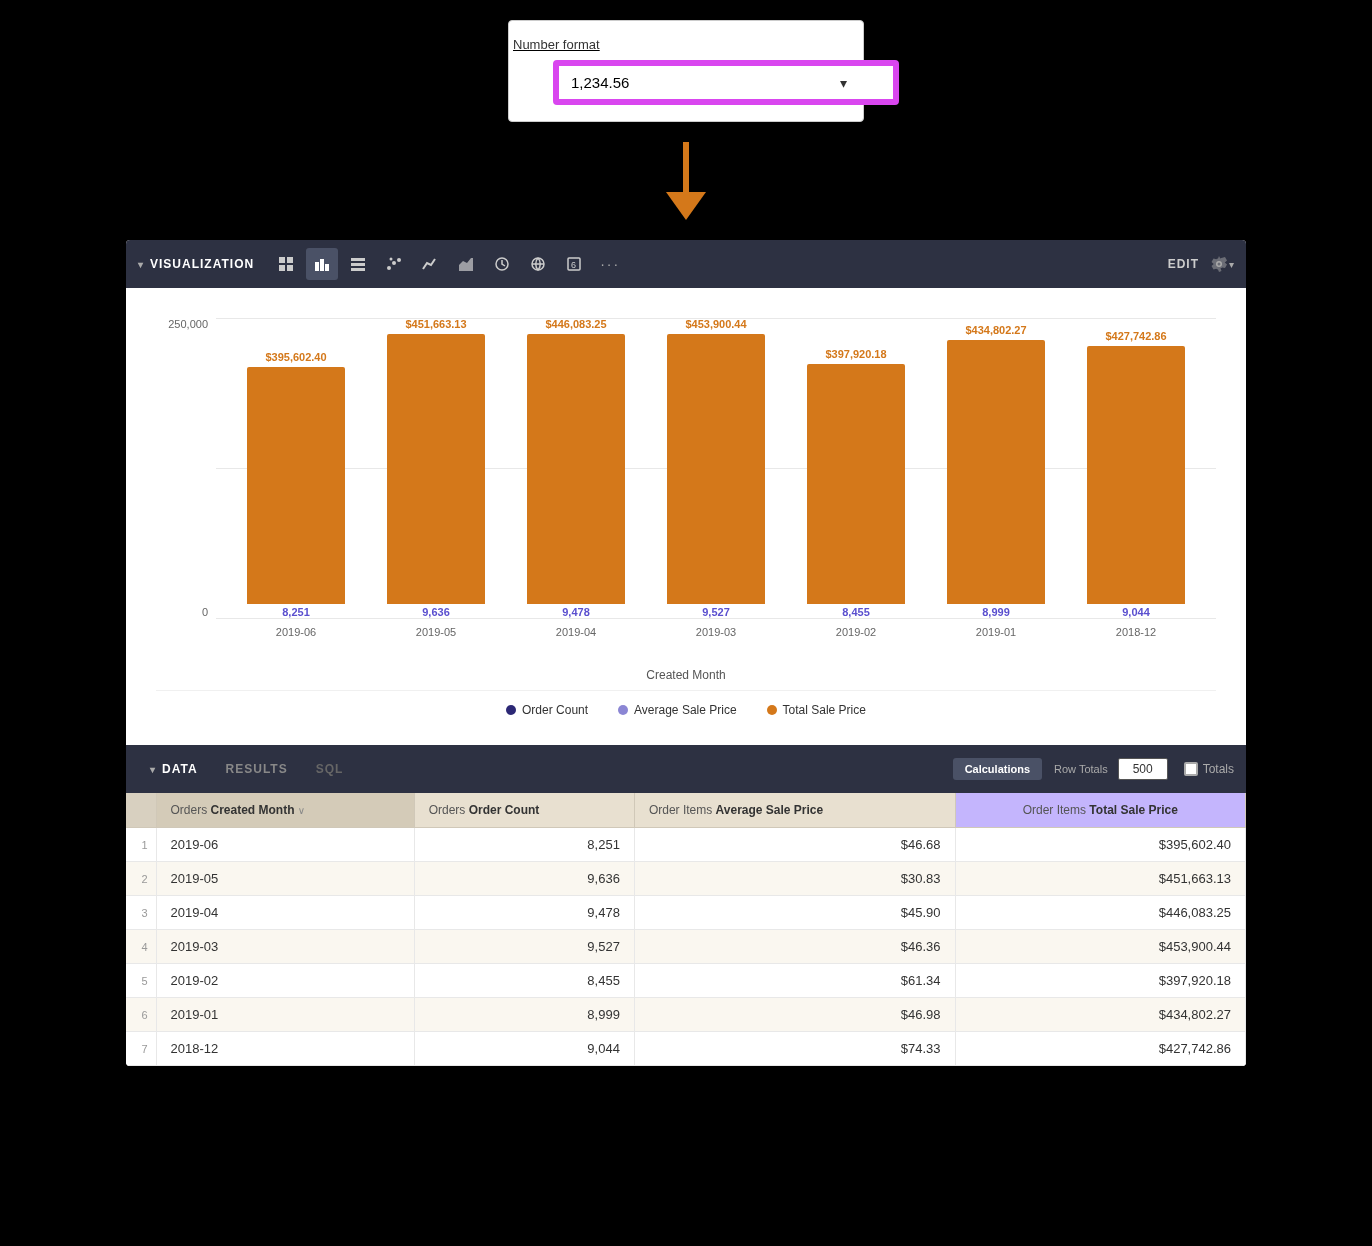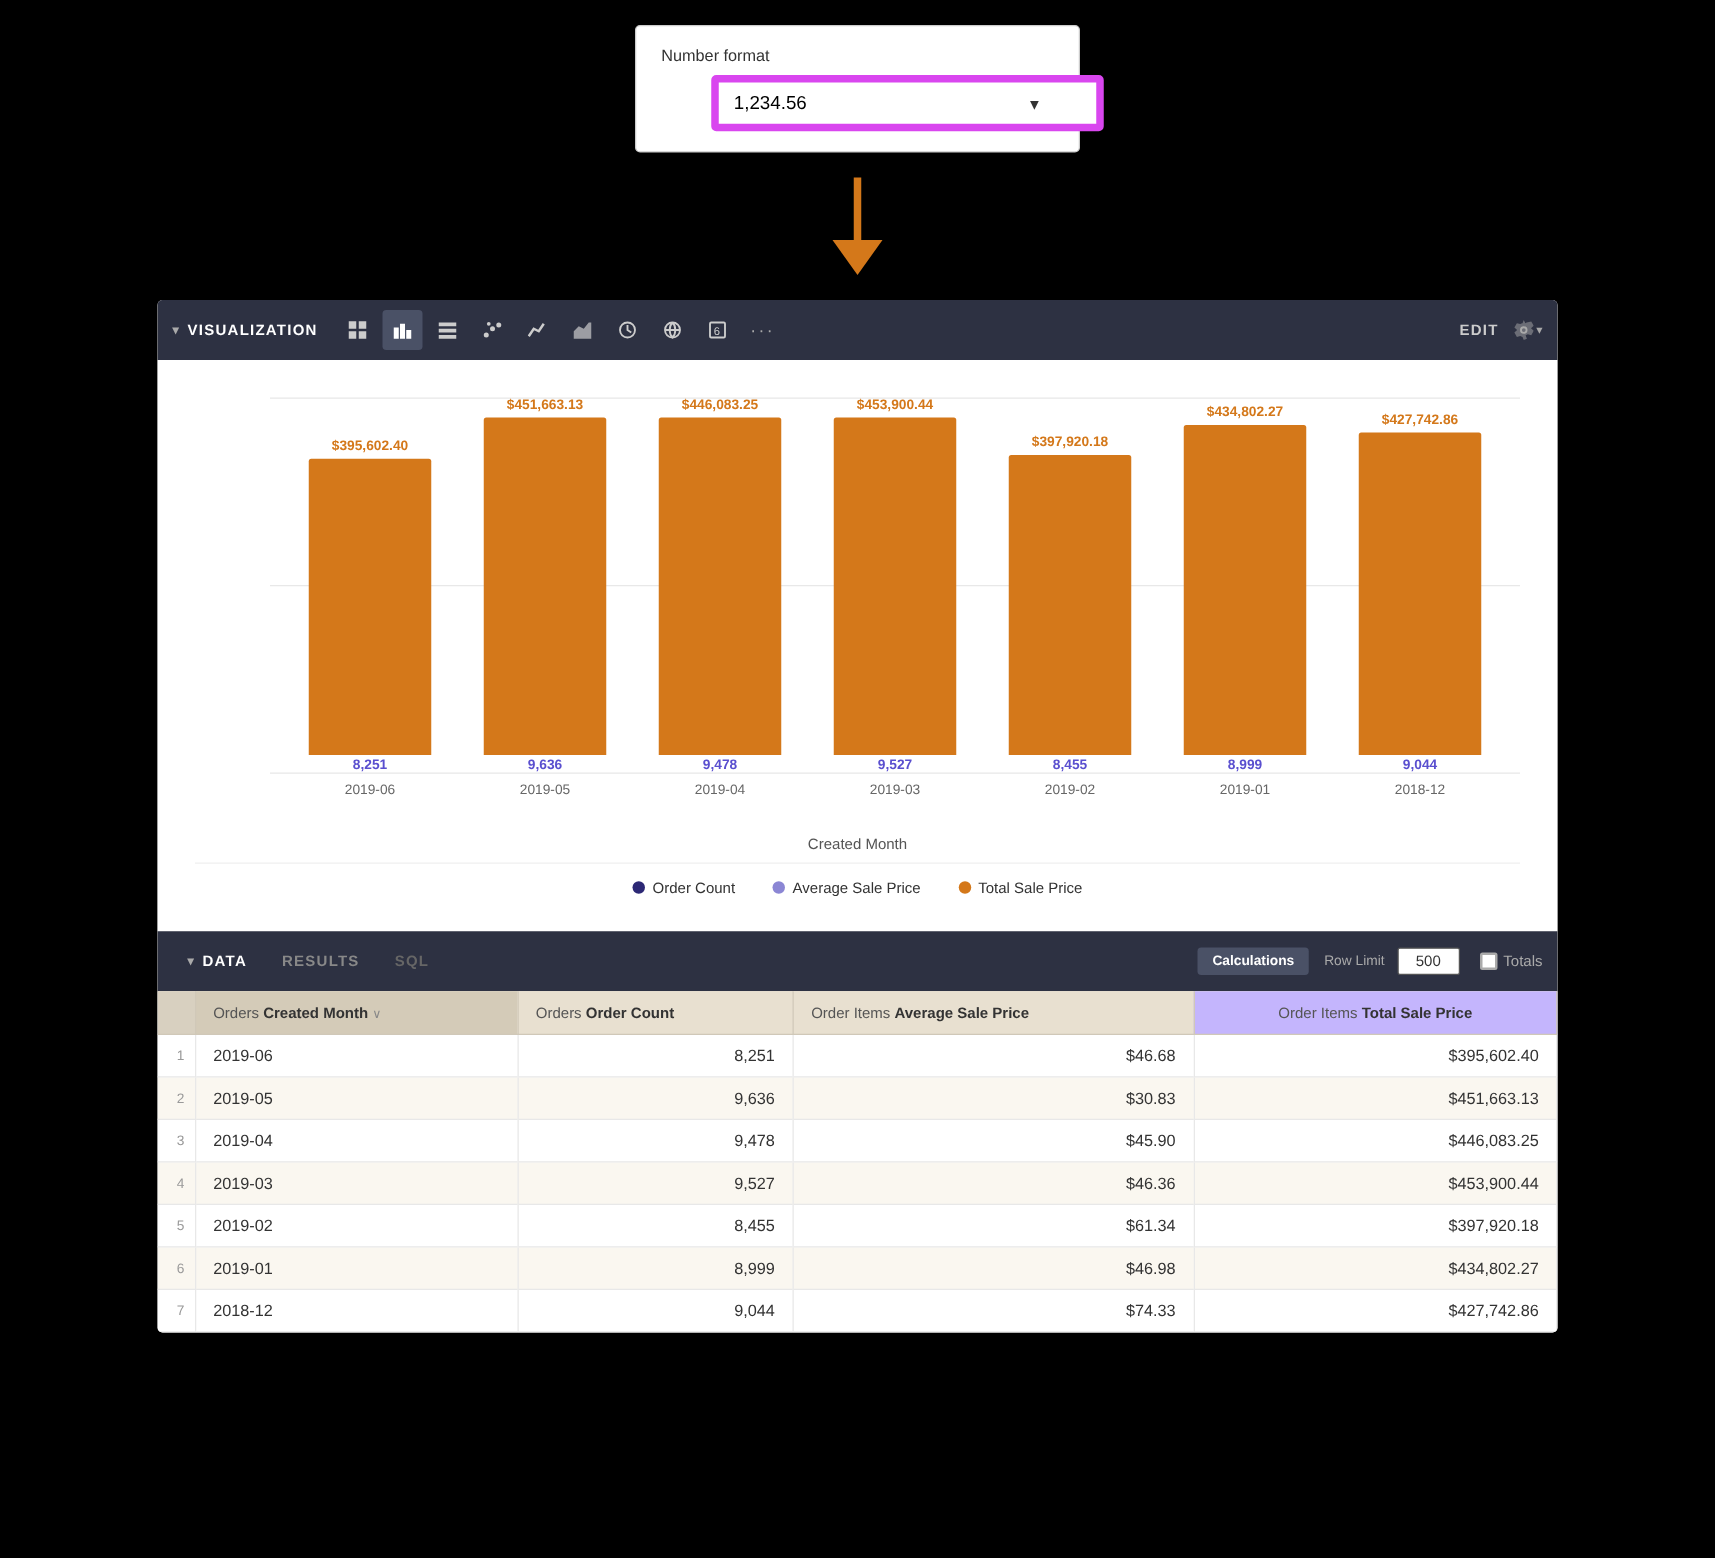"Number format" .number-format-popup { padding: 16px 20px -> 16px 4px; text-decoration: none -> underline }
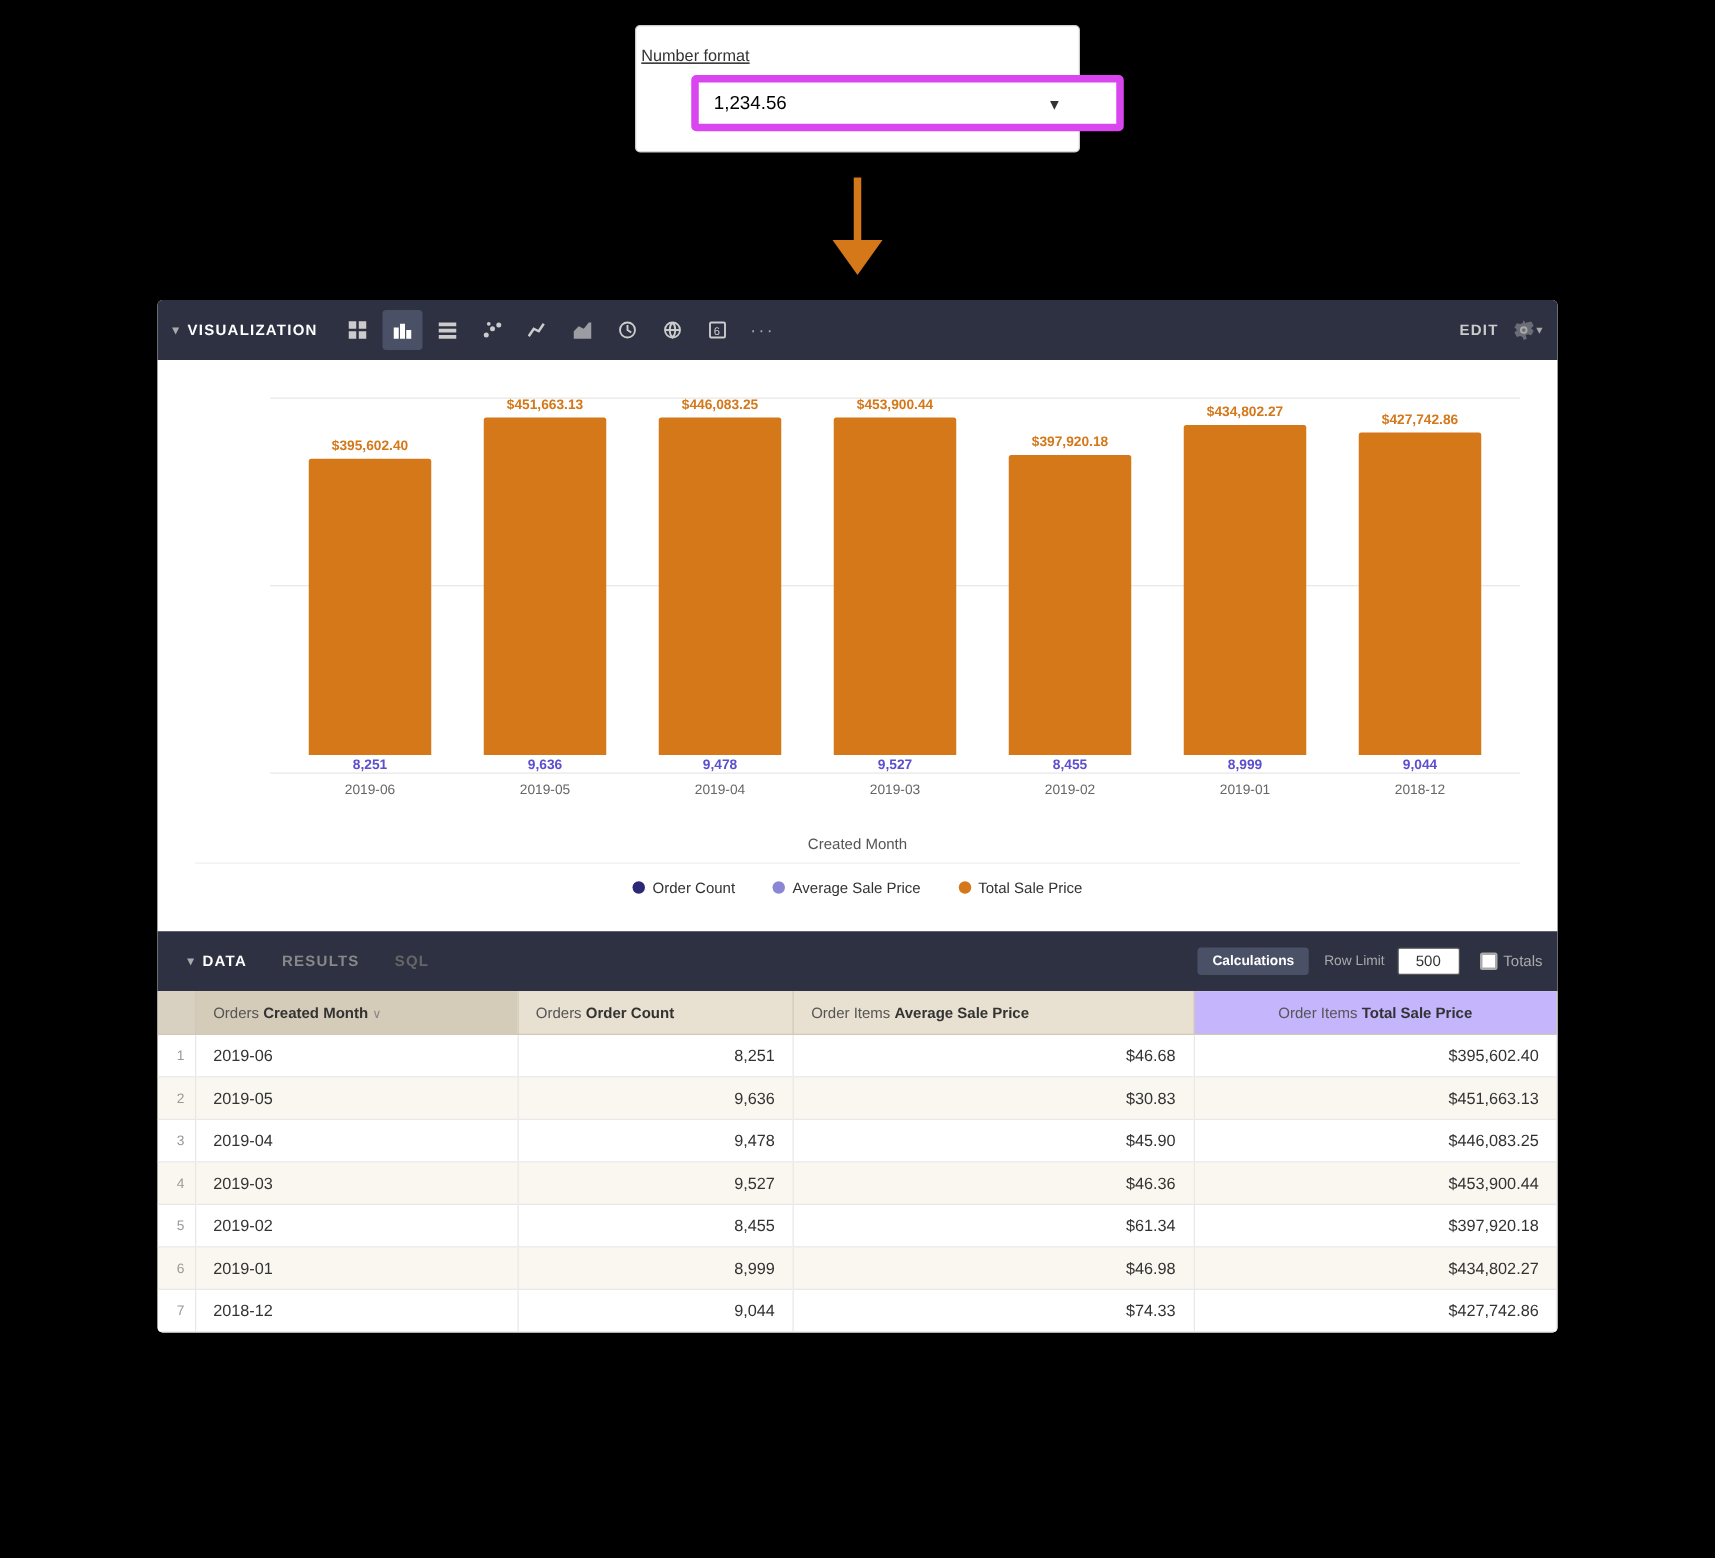"250,000" div.chart-y-axis { html: none -> <div> <div>250,000</div> <div>0</div> </div> }
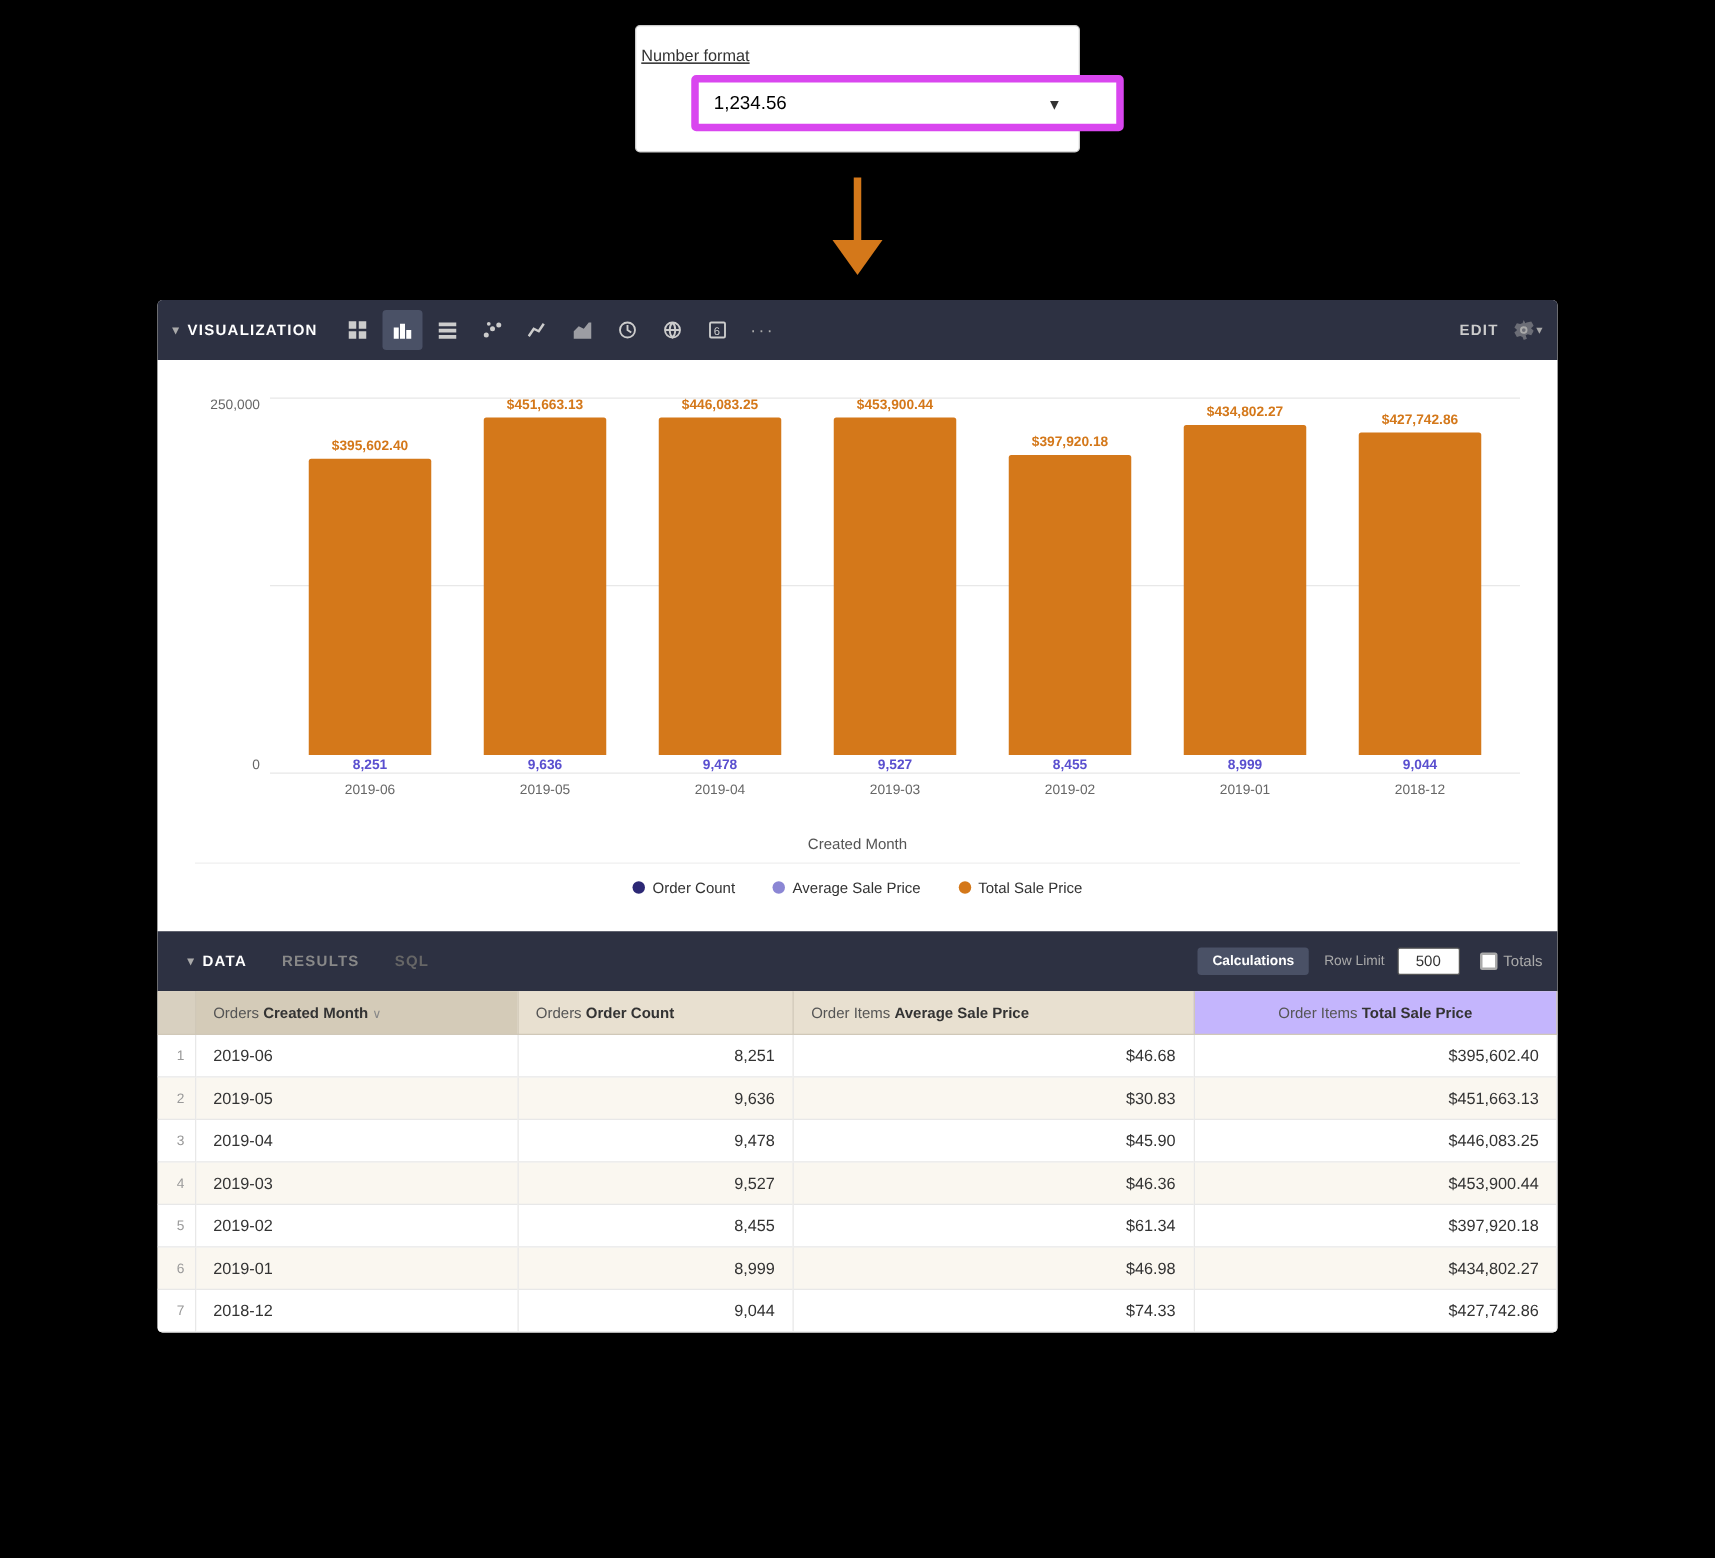"Row Limit" span.row-limit-label { text: Limit -> Totals }
